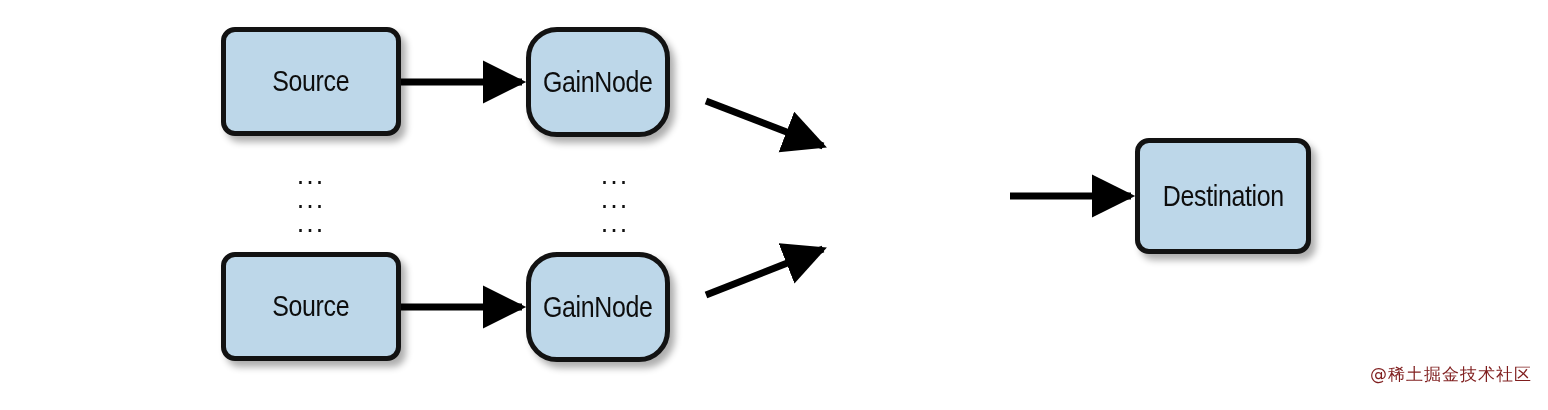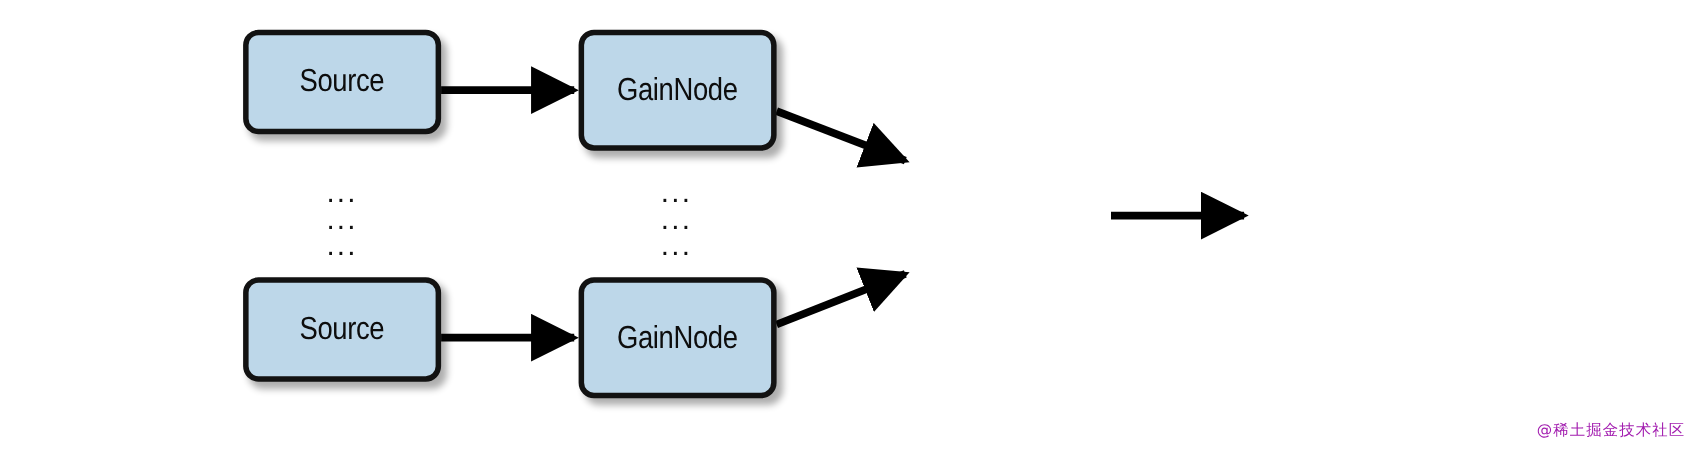"Source" .node-source { height: 95px -> 109px }
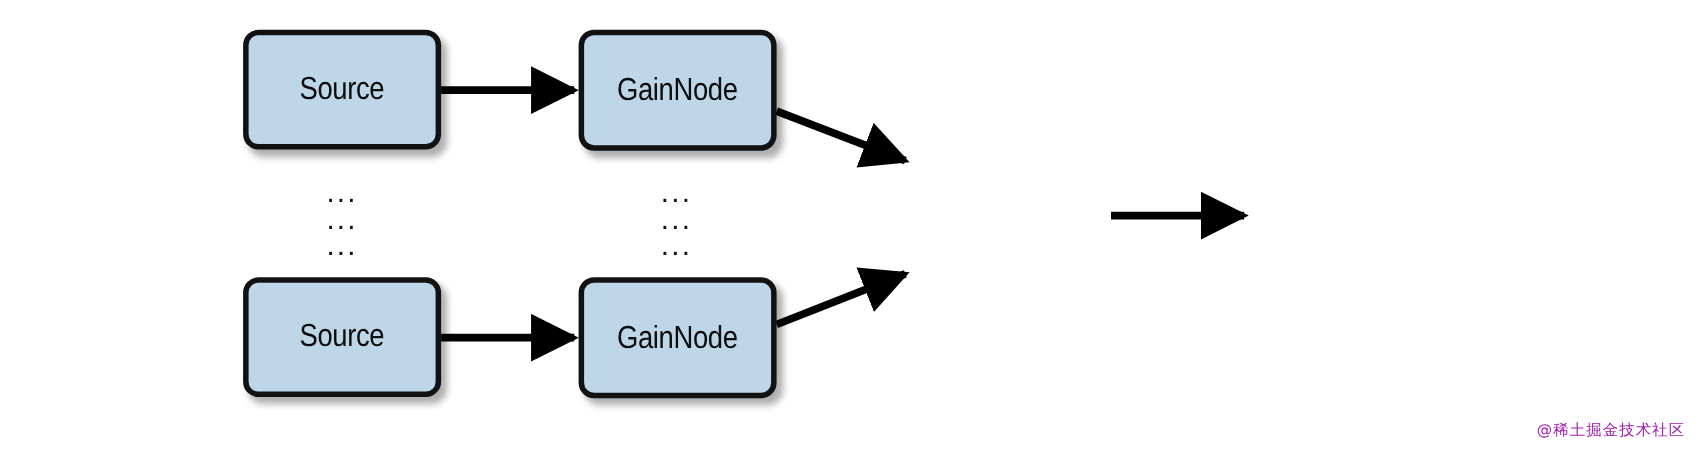"GainNode" .node-gain { border-radius: none -> 31px; width: 180px -> 144px }
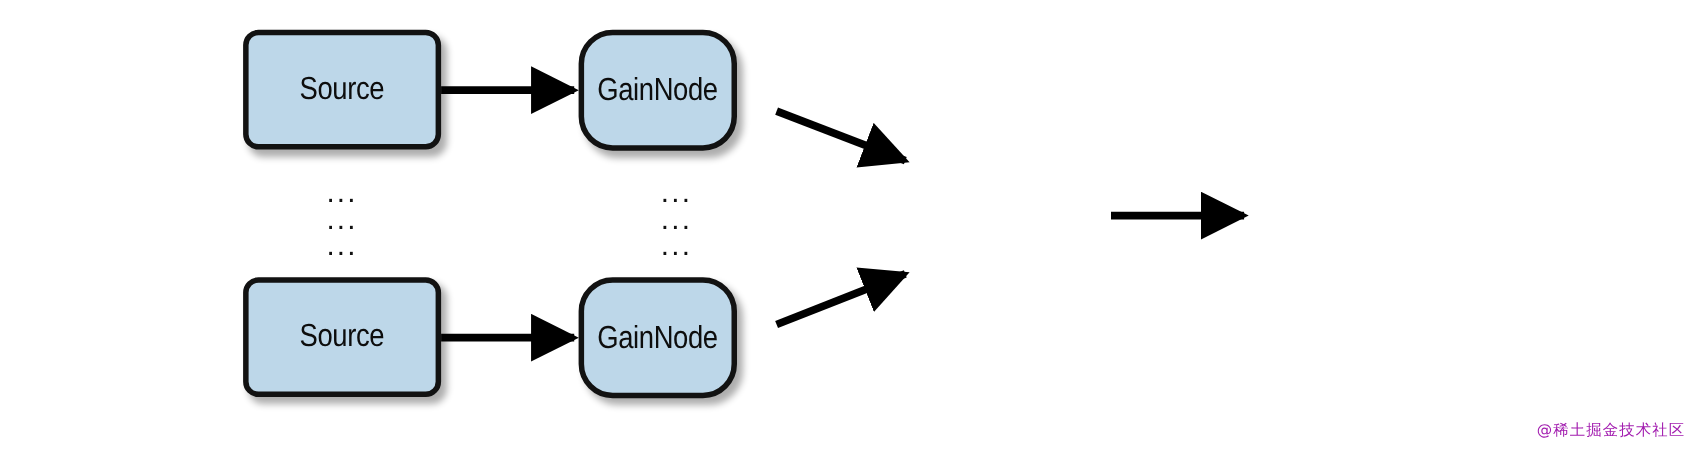"Destination" div.node { html: none -> <div> <span>Destination</span> </div> }
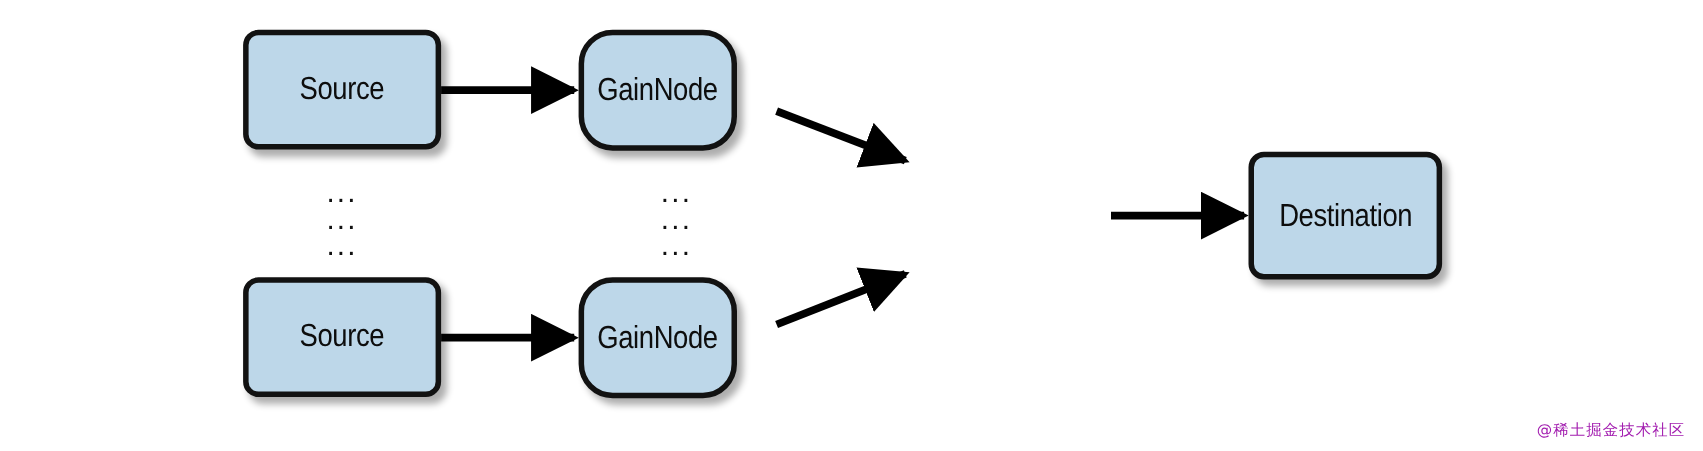"@稀土掘金技术社区" #watermark { bottom: 10px -> 24px; color: #a21caf -> #7f1d1d; font-size: 14px -> 17px }
